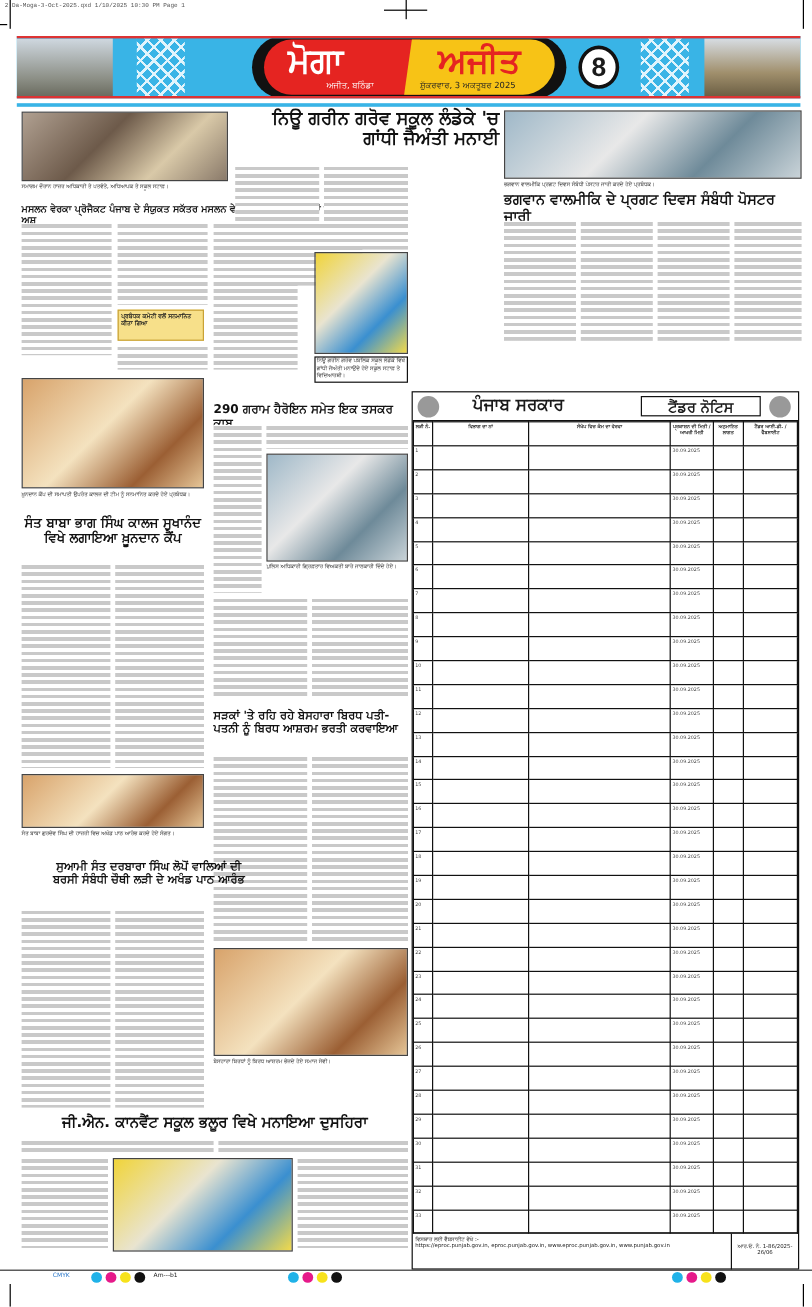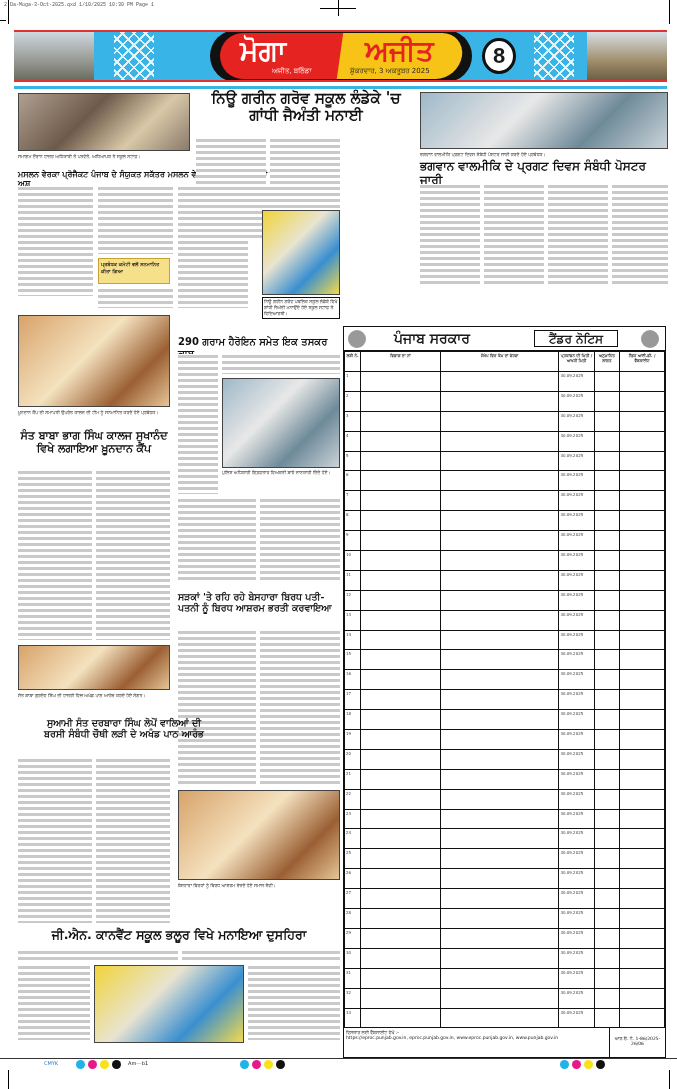"ਨਿਊ ਗਰੀਨ ਗਰੋਵ ਸਕੂਲ ਲੰਡੇਕੇ" div.abs { text-align: center -> right }
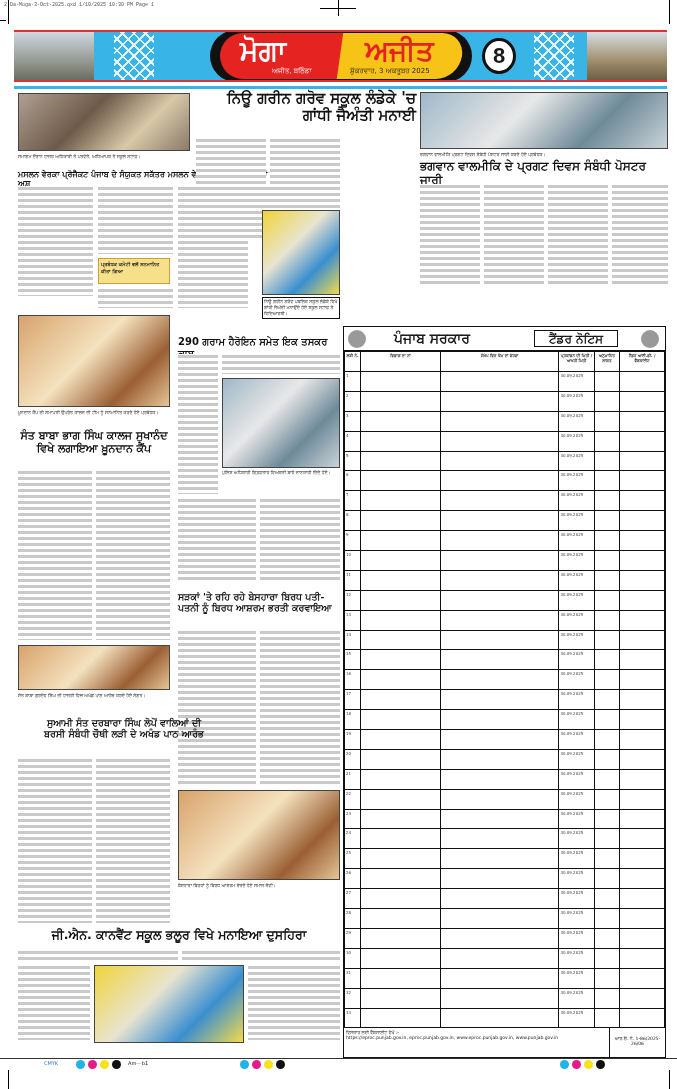"ਟੈਂਡਰ ਨੋਟਿਸ" .tender .tag { width: 84px -> 100px }
